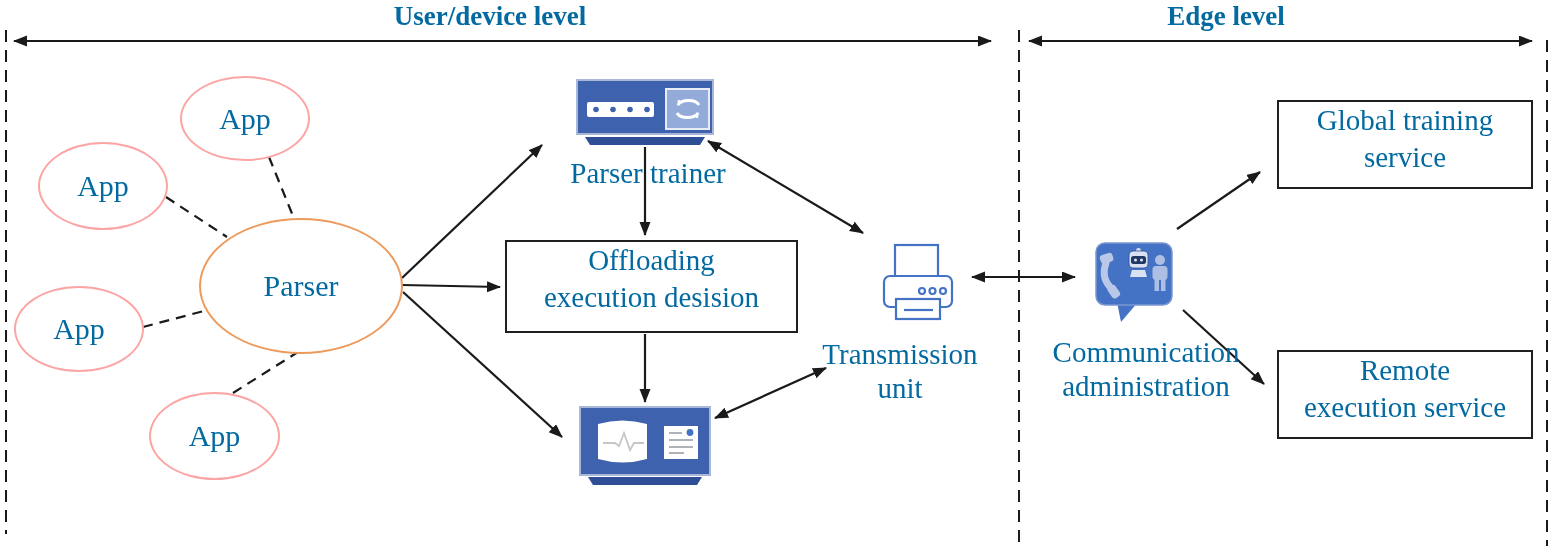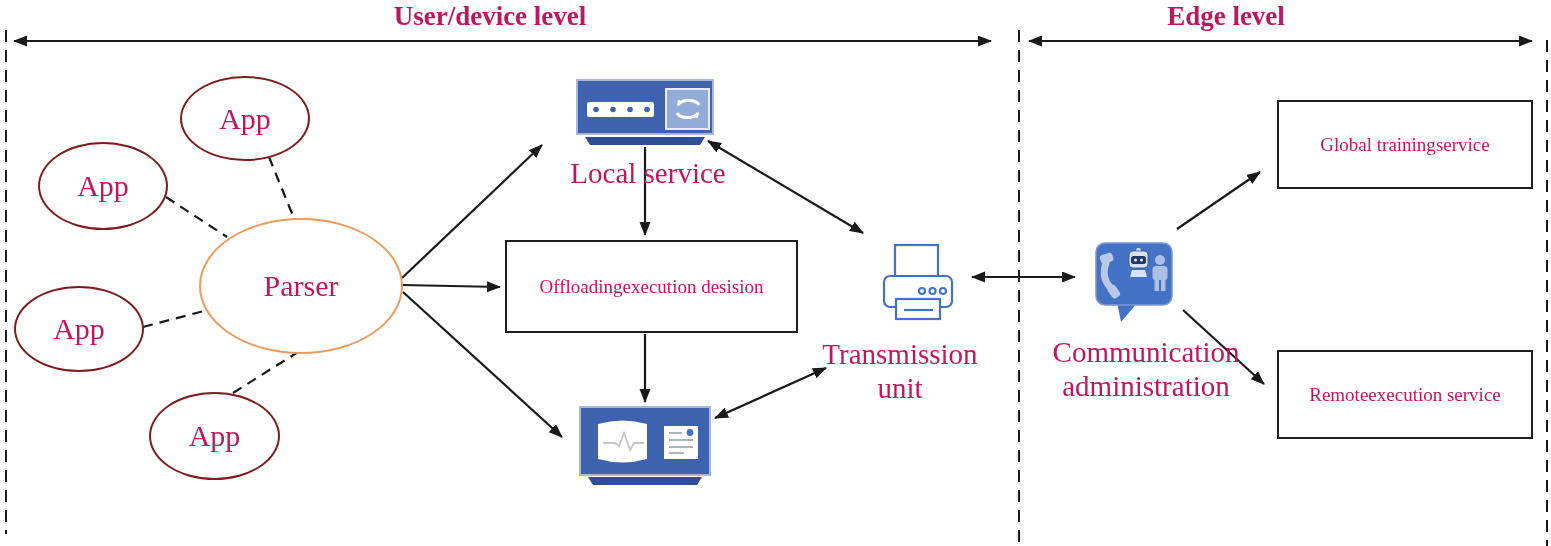"User/device level" #canvas { color: #be185d -> #0369a1 }
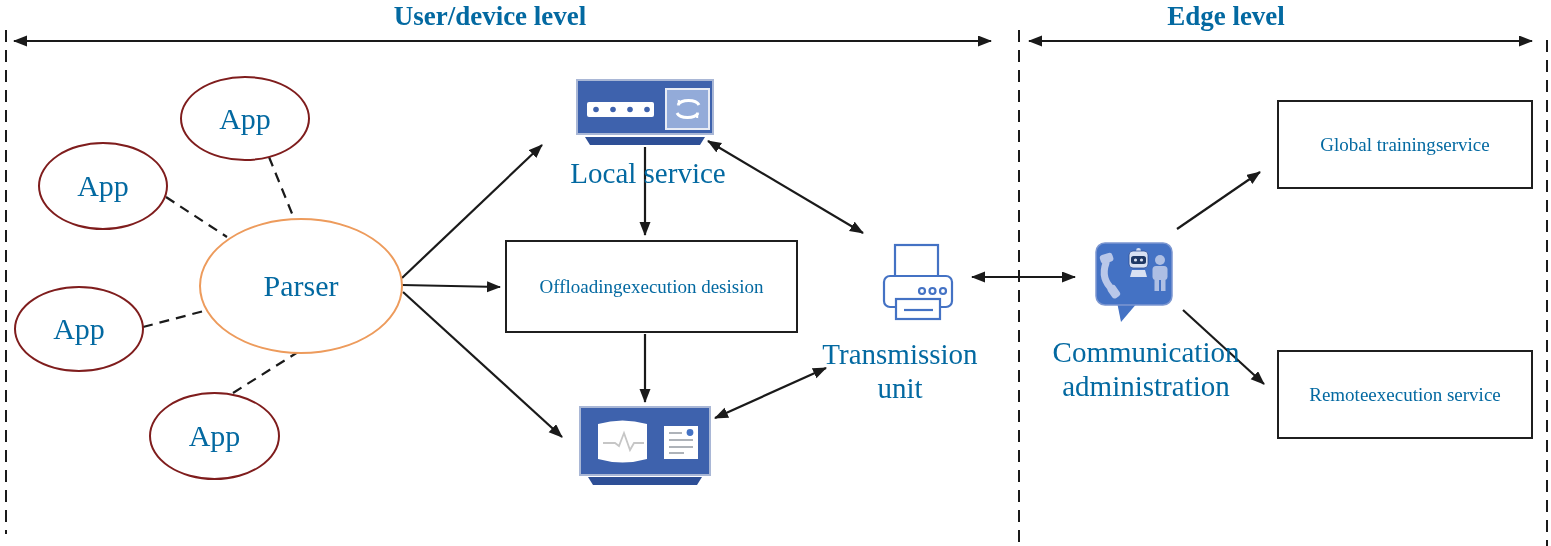"App" .ellipse { border: 2px solid #7f1d1d -> 2px solid #fca5a5 }
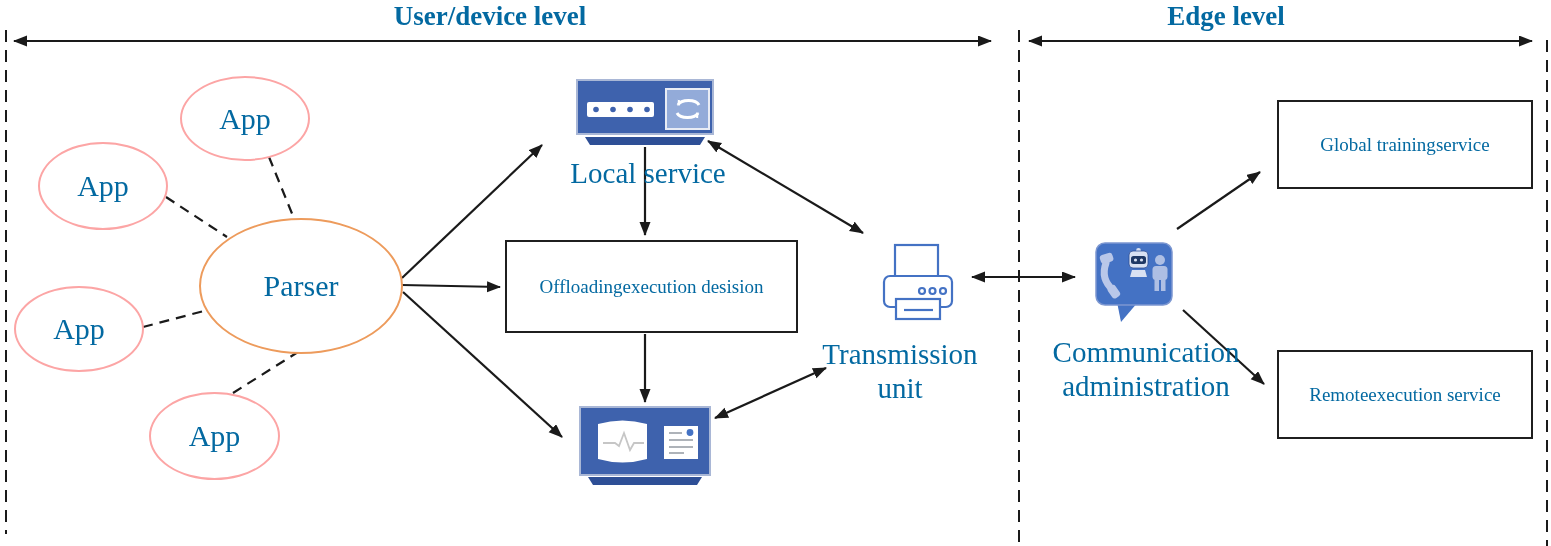"Global training" .nodebox { flex-direction: row -> column; font-size: 19px -> 29px; justify-content: center -> flex-start }
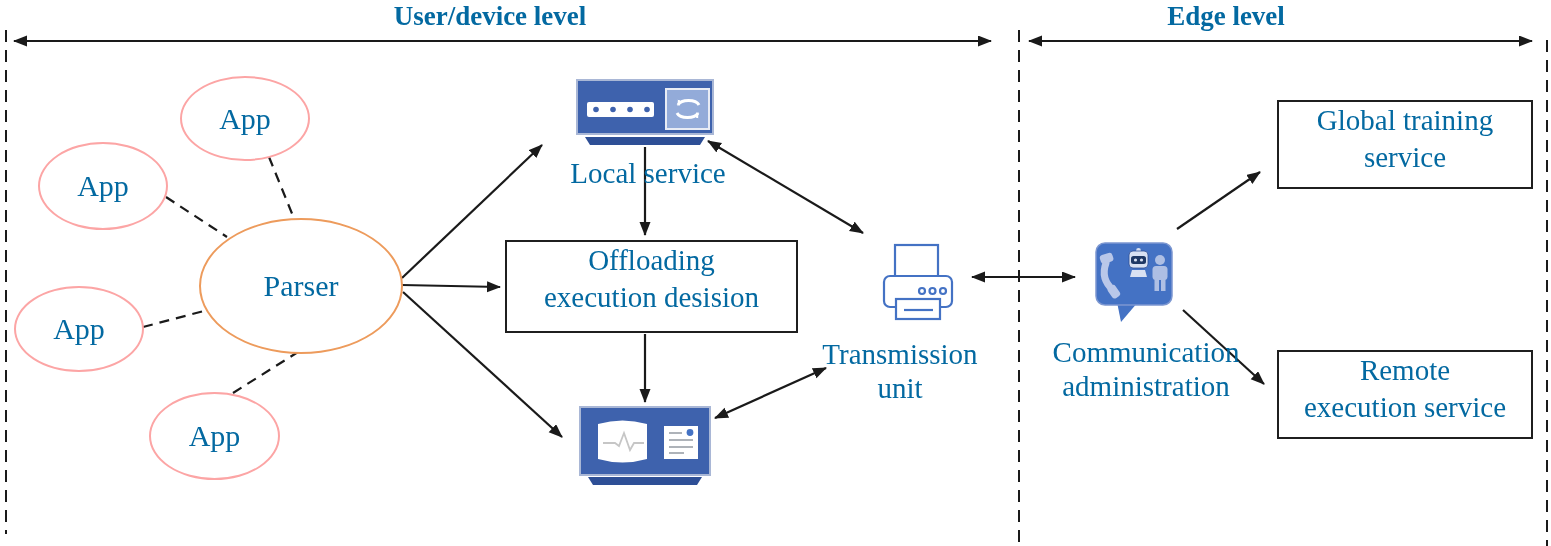"Local service" div.txt { text: Local service -> Parser trainer }
